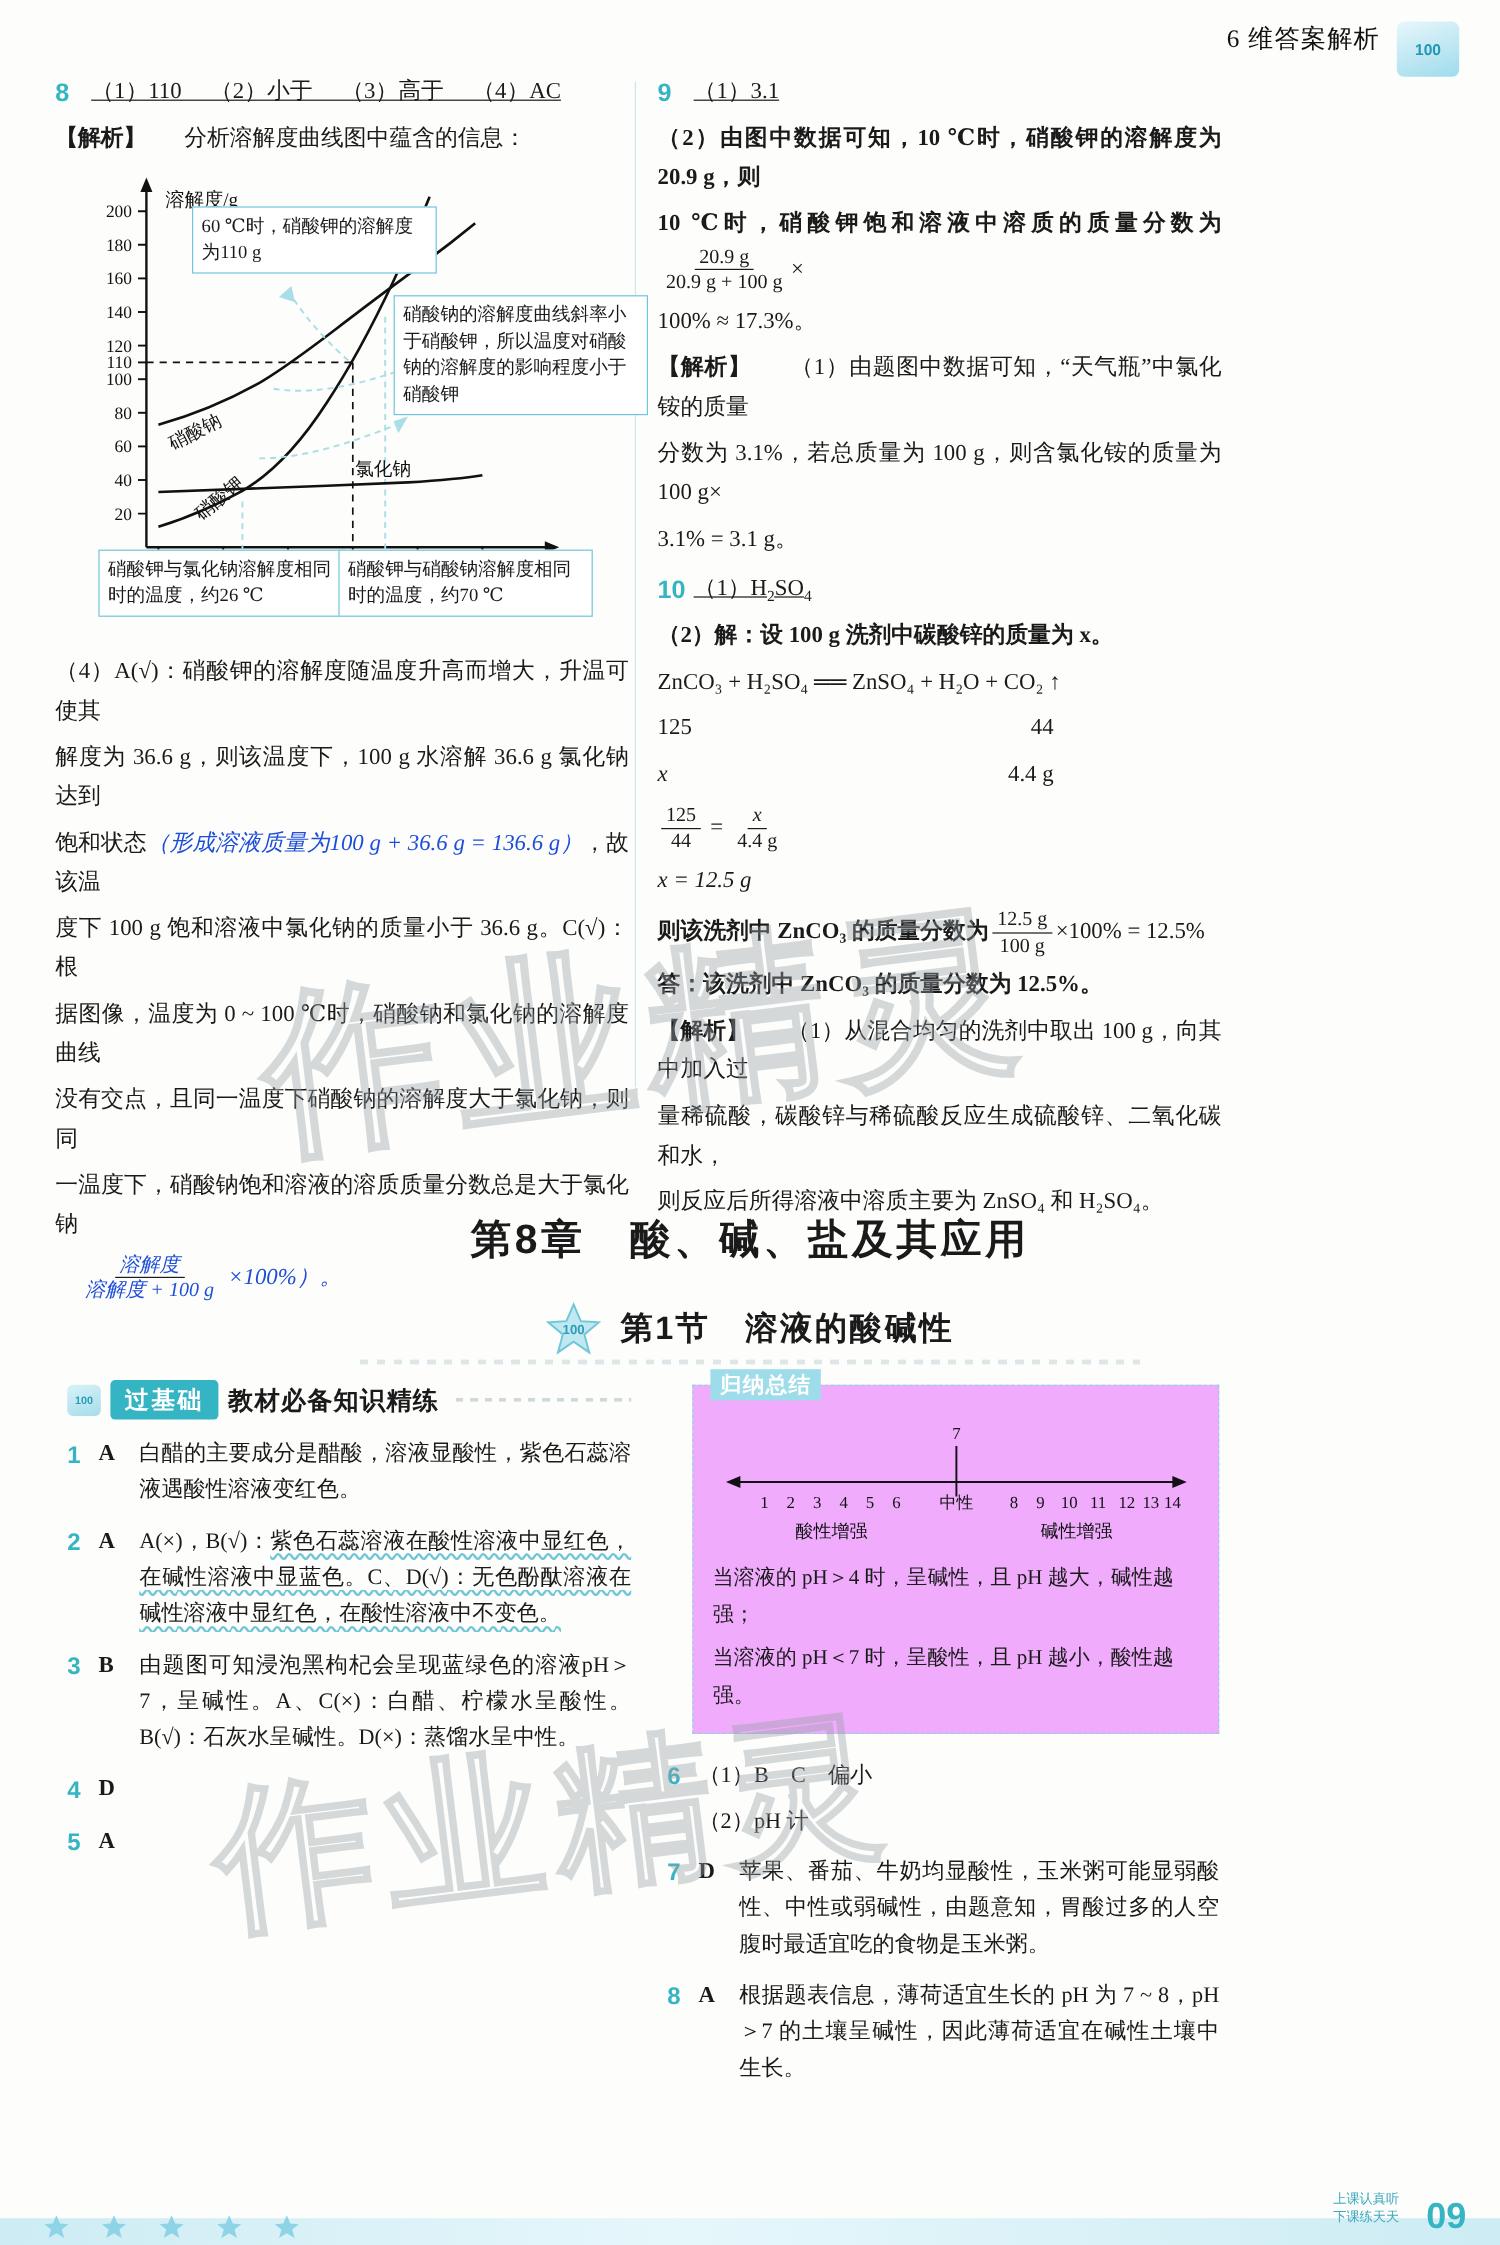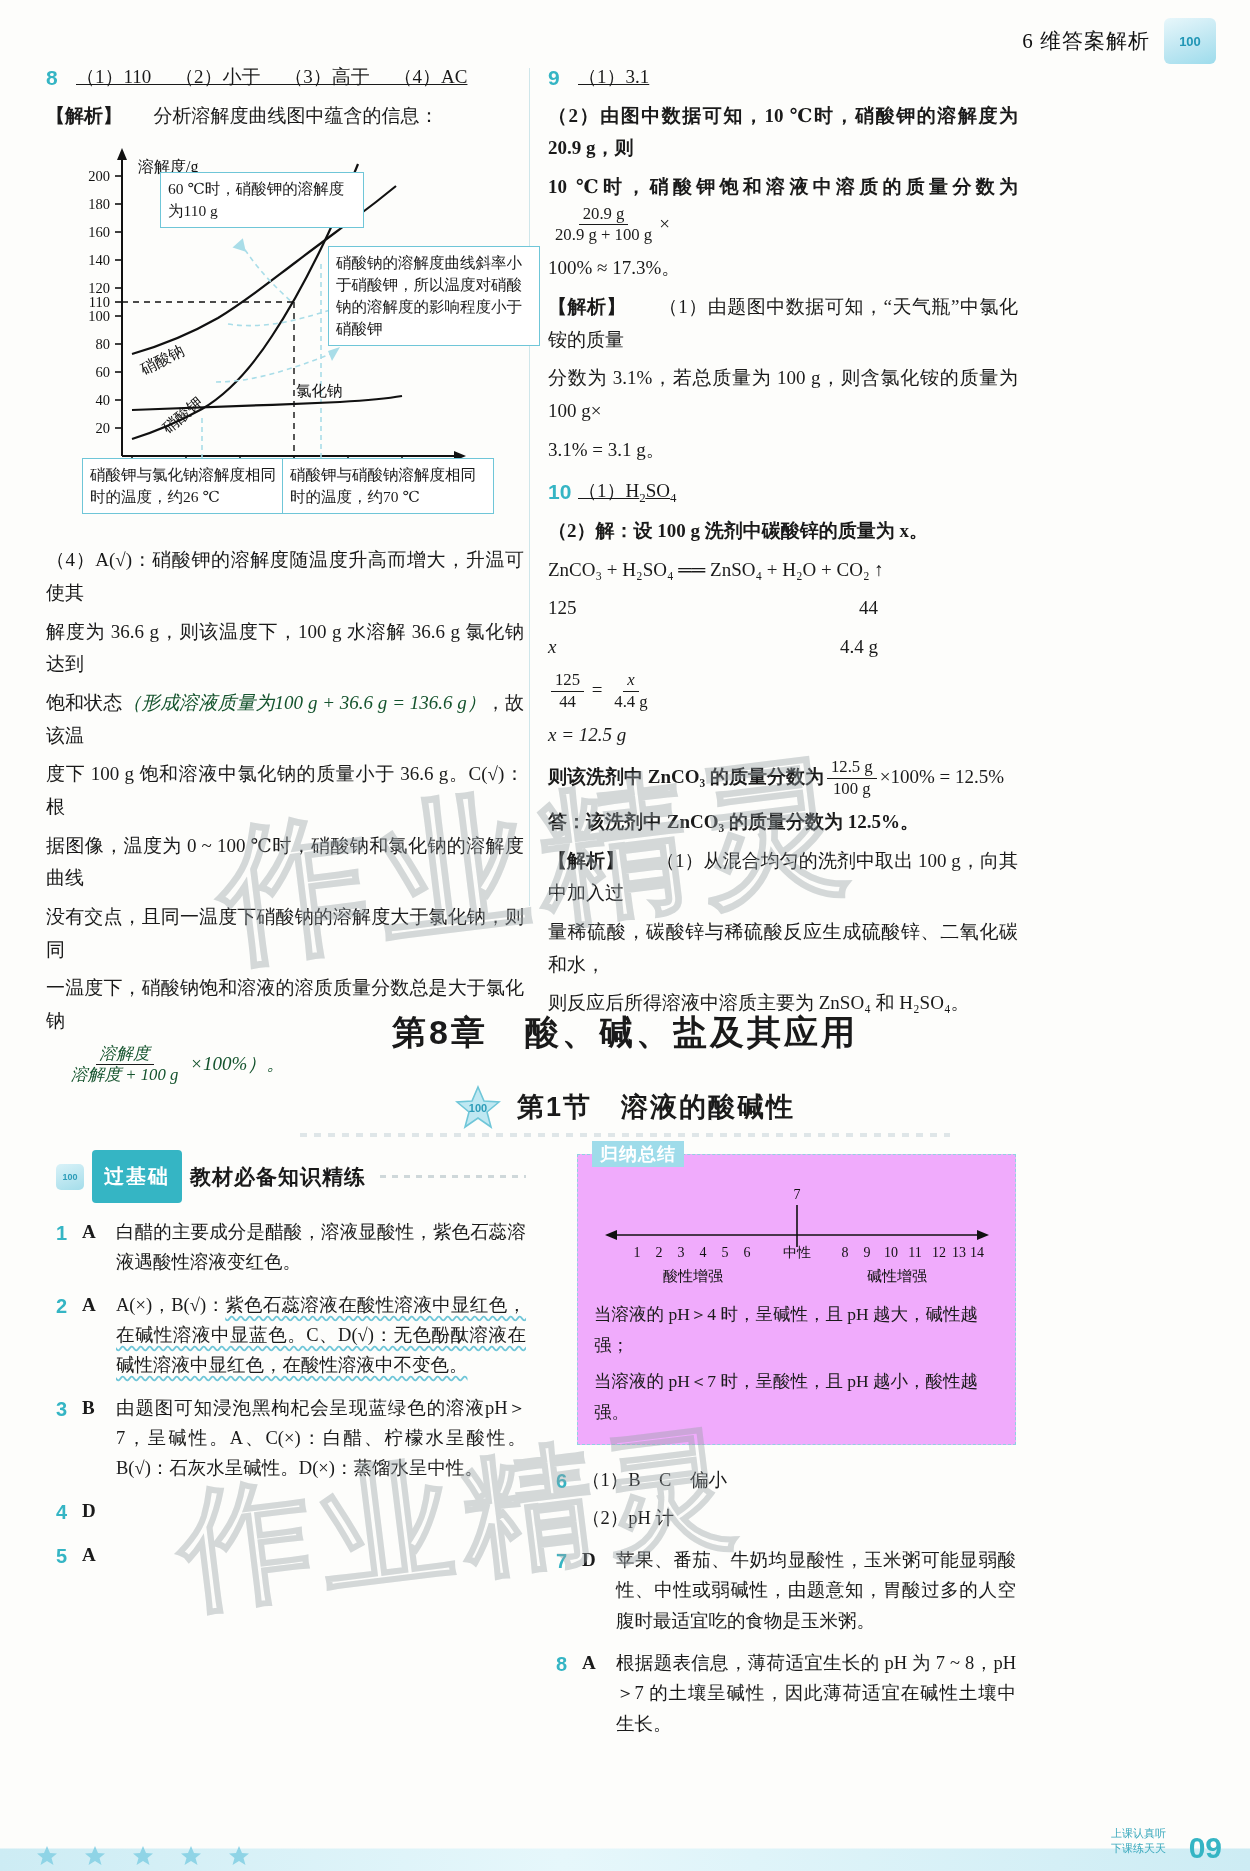"6 维答案解析" .hdr { align-items: center -> none }
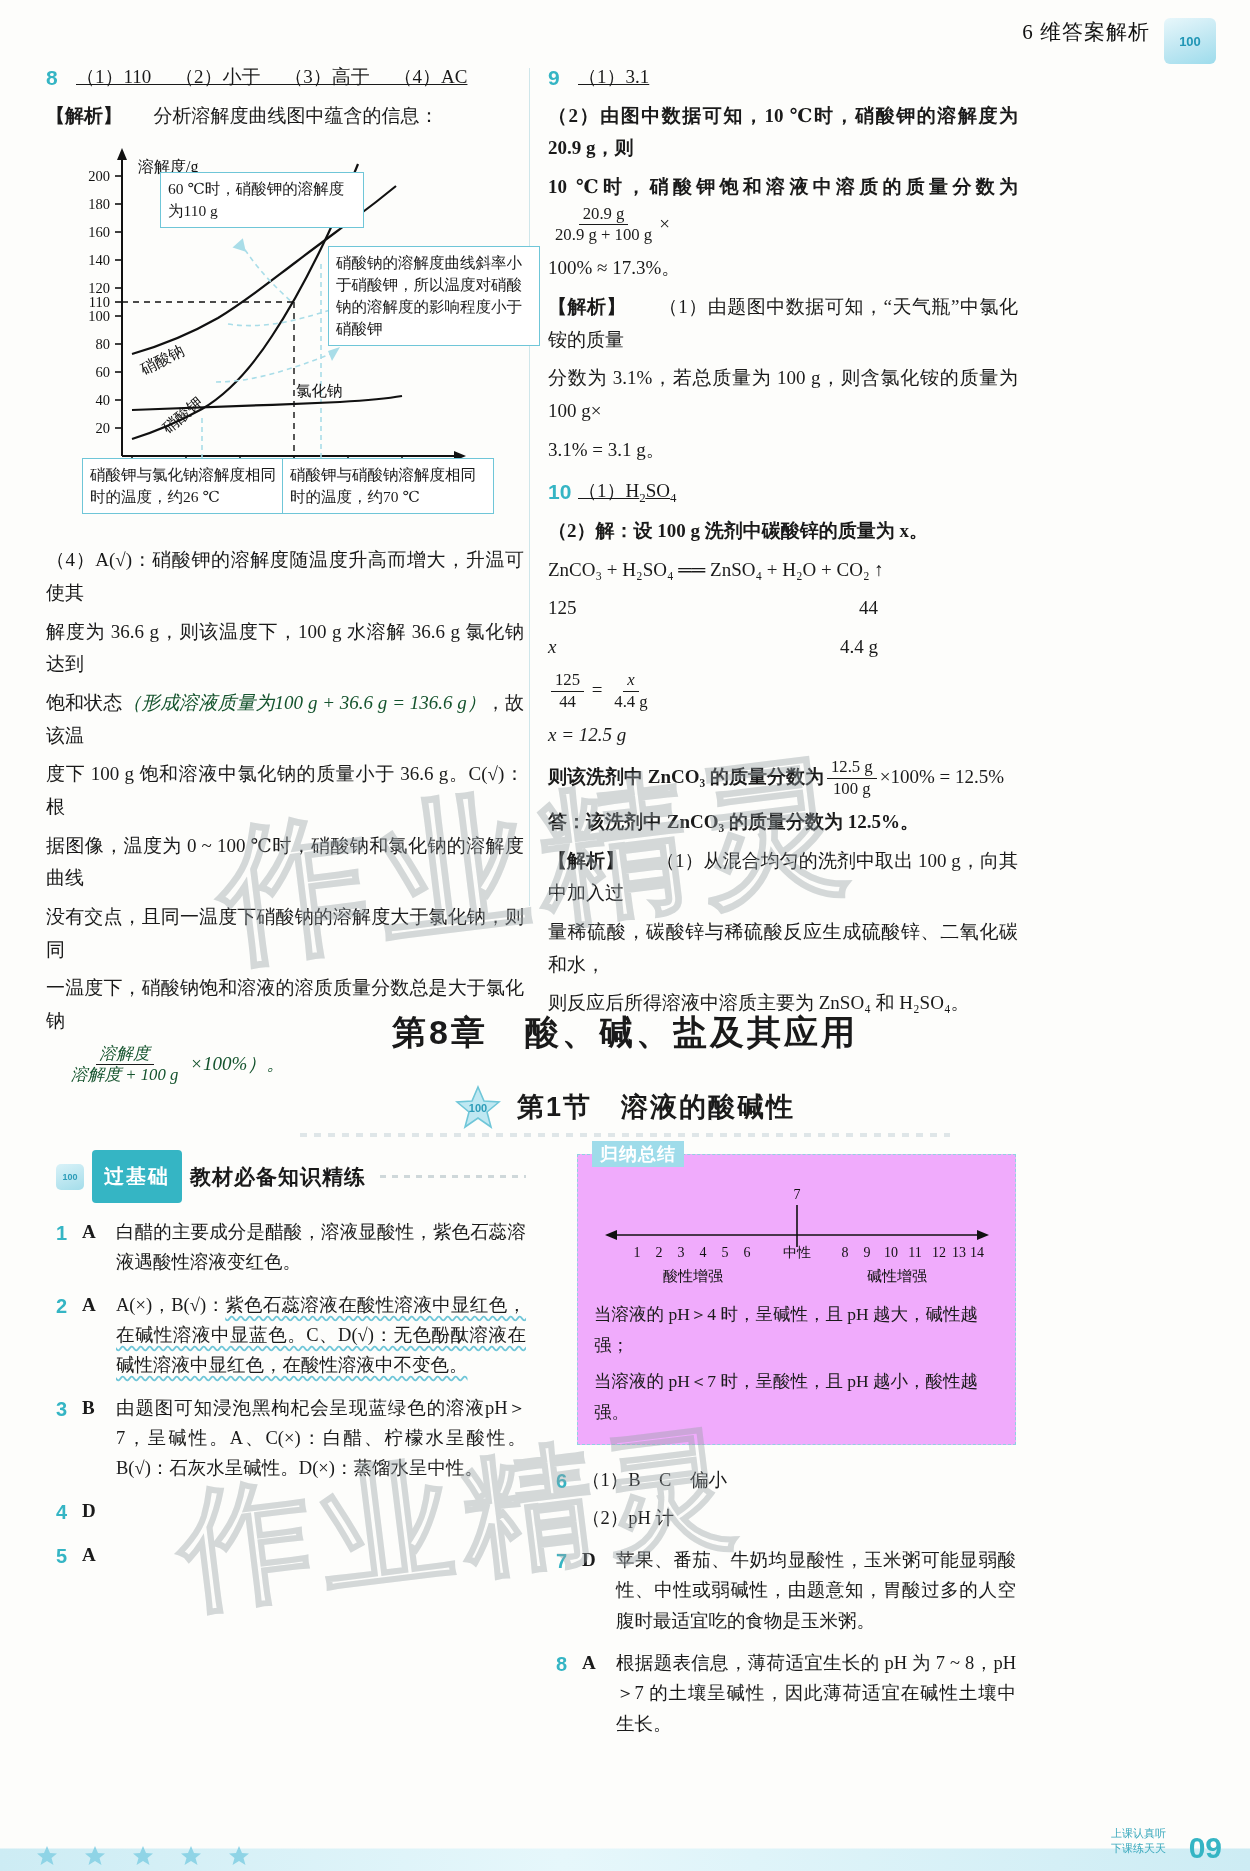"（形成溶液质量为100 g + 36.6 g" .hint { color: #14532d -> #1d4ed8 }
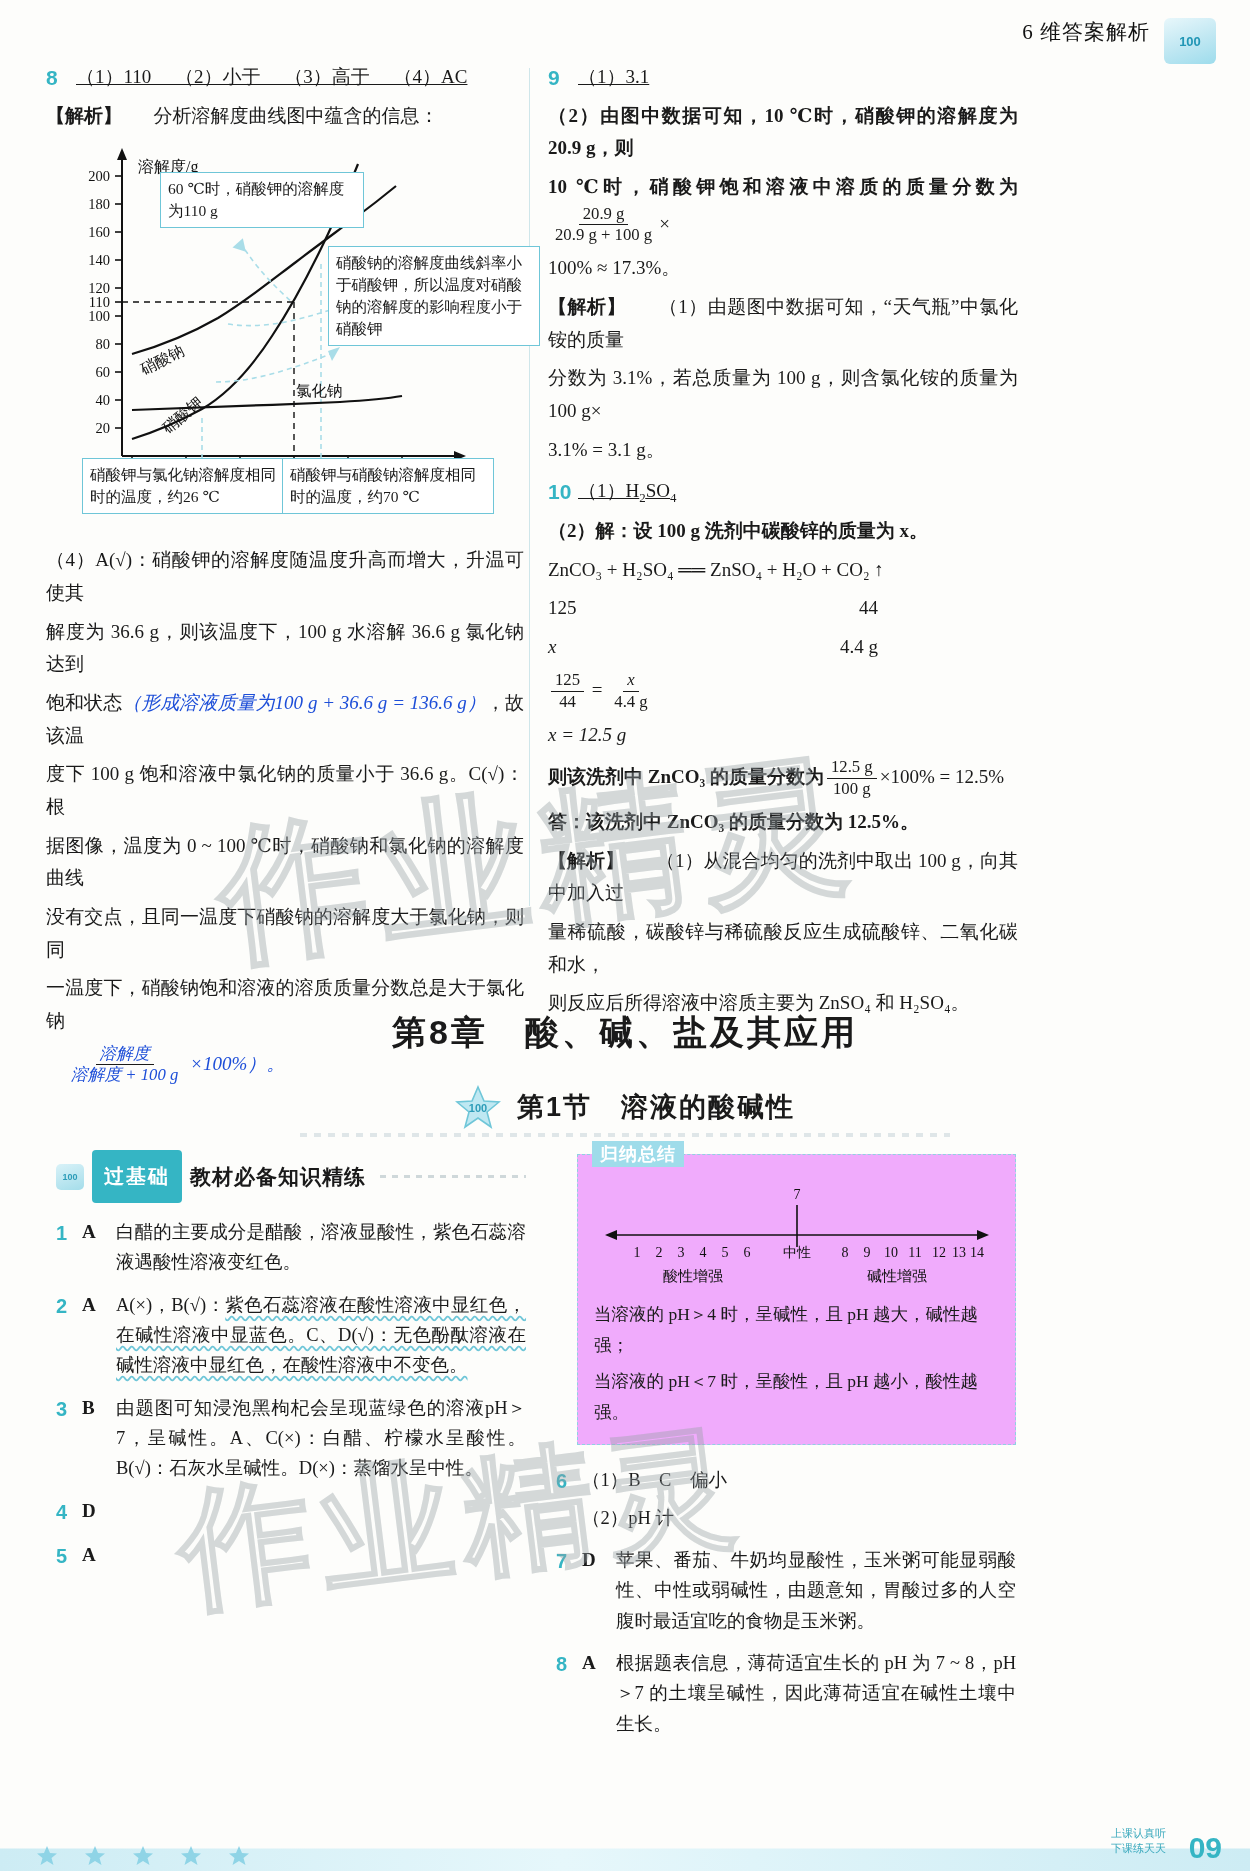"过基础" .tag-green { padding: 13px 12px -> 3px 12px }
